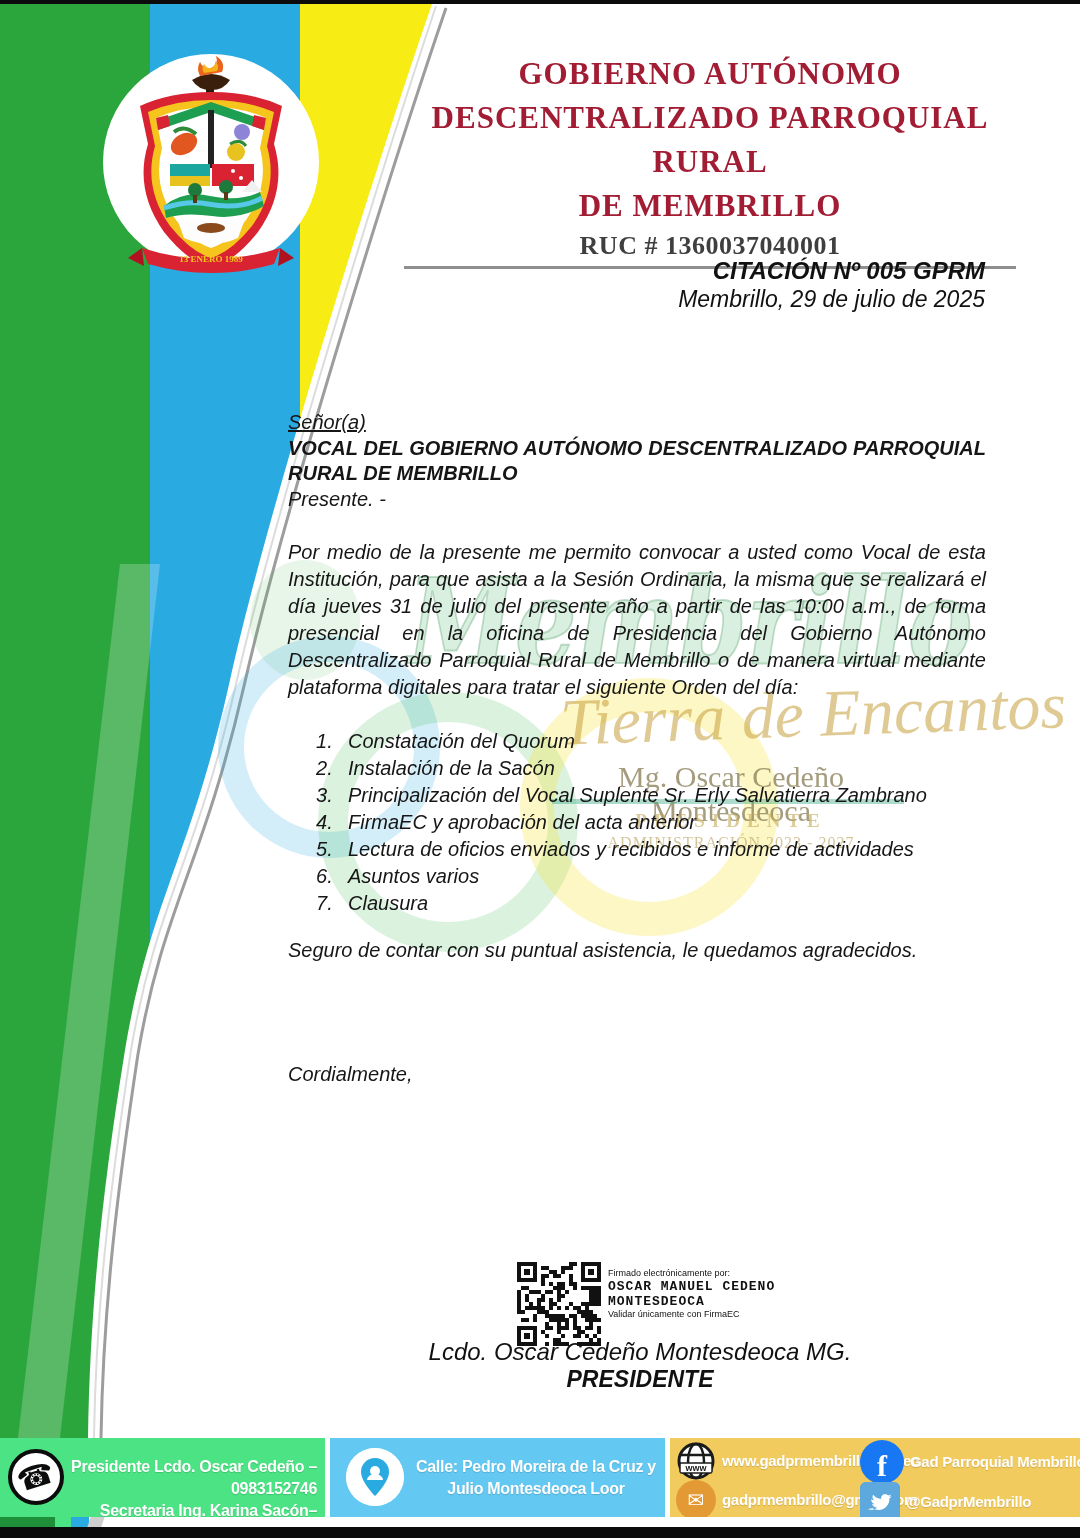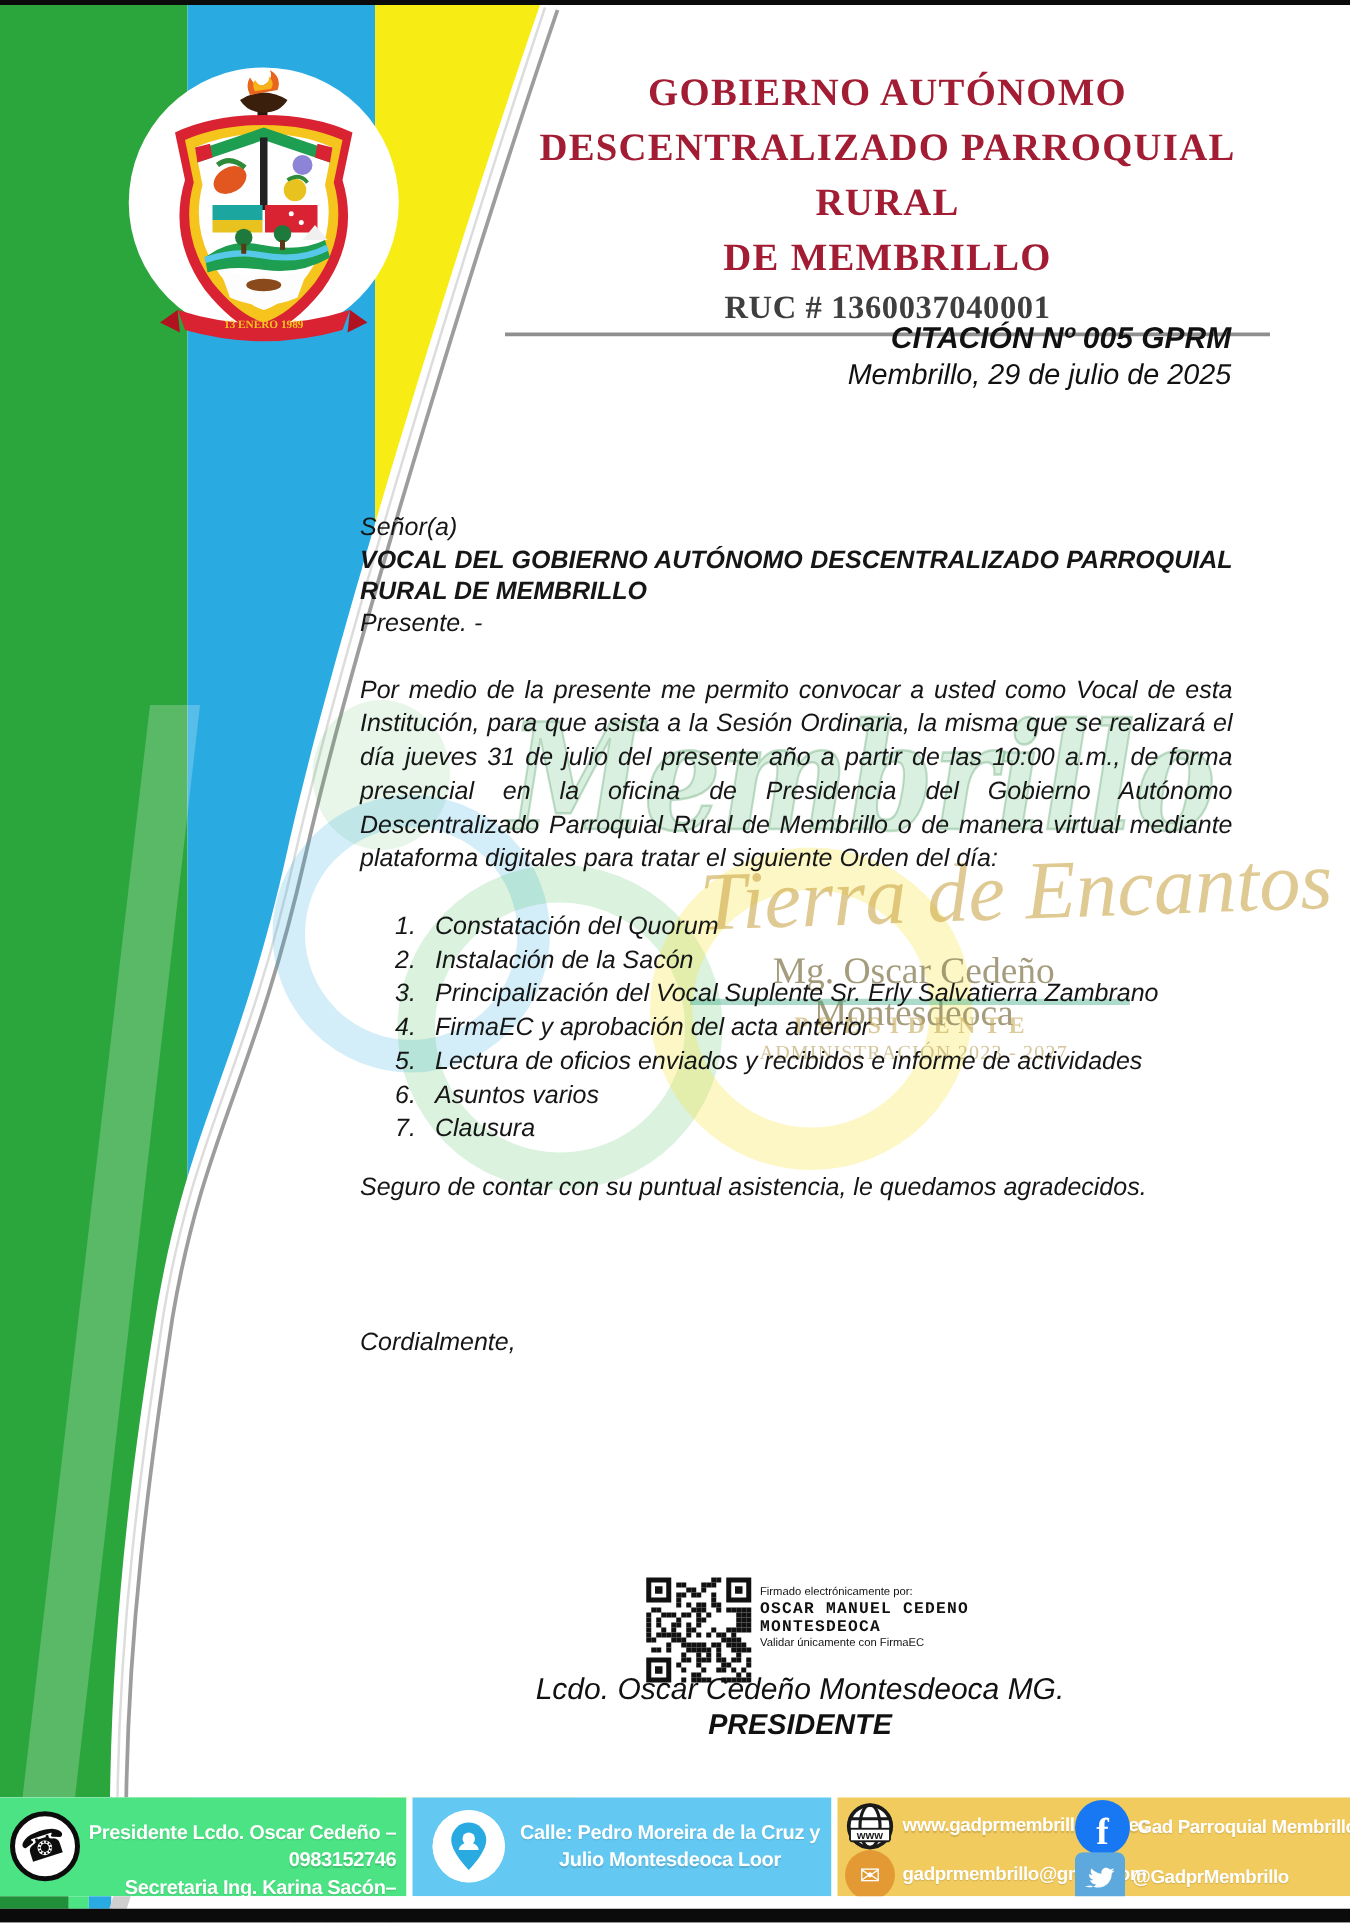"Señor(a)" #letter .salutation { text-decoration: none -> underline }
